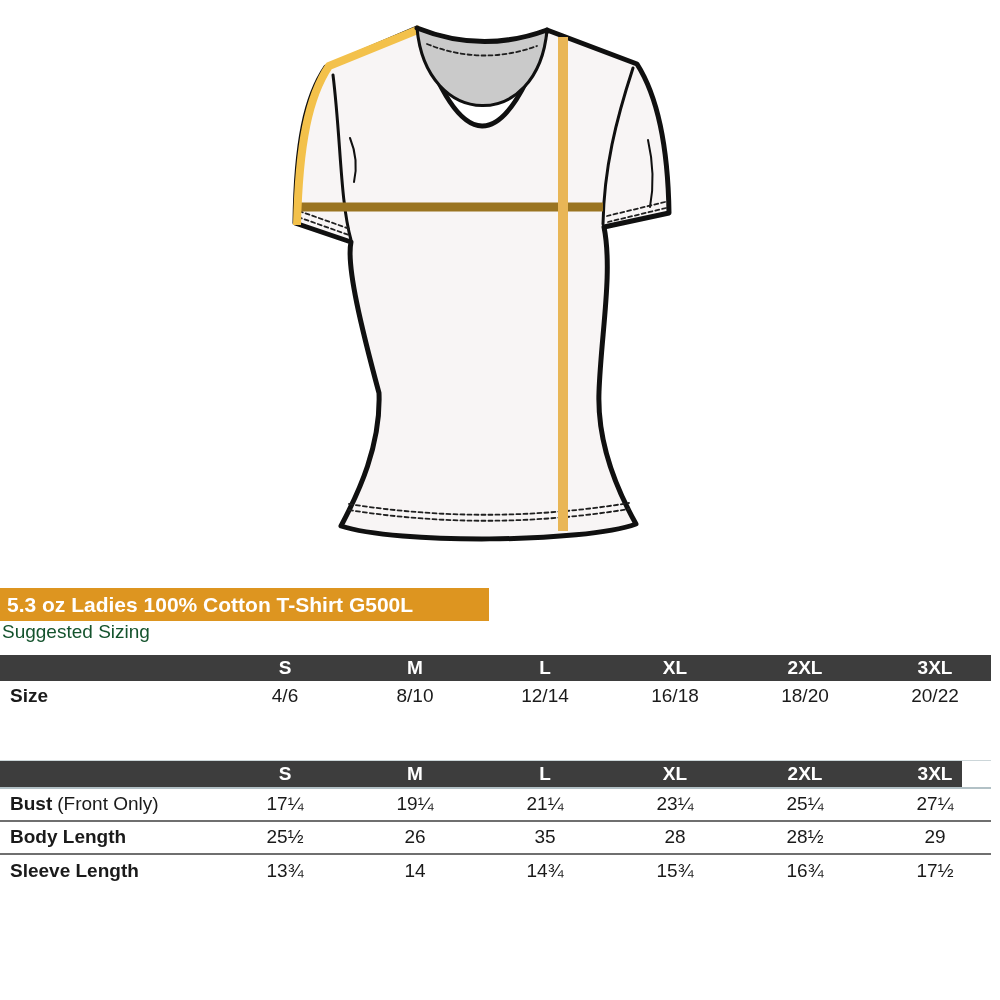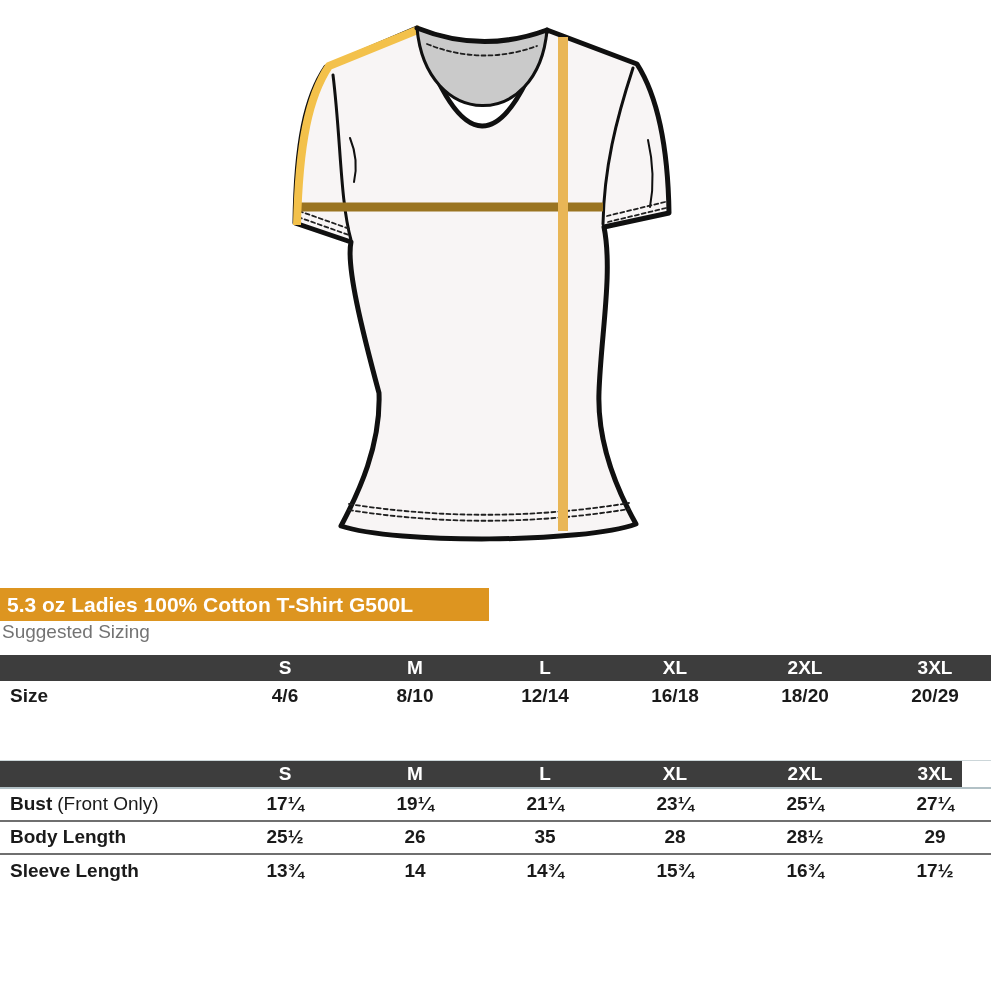"Suggested Sizing" .section-label { color: #737373 -> #14532d }
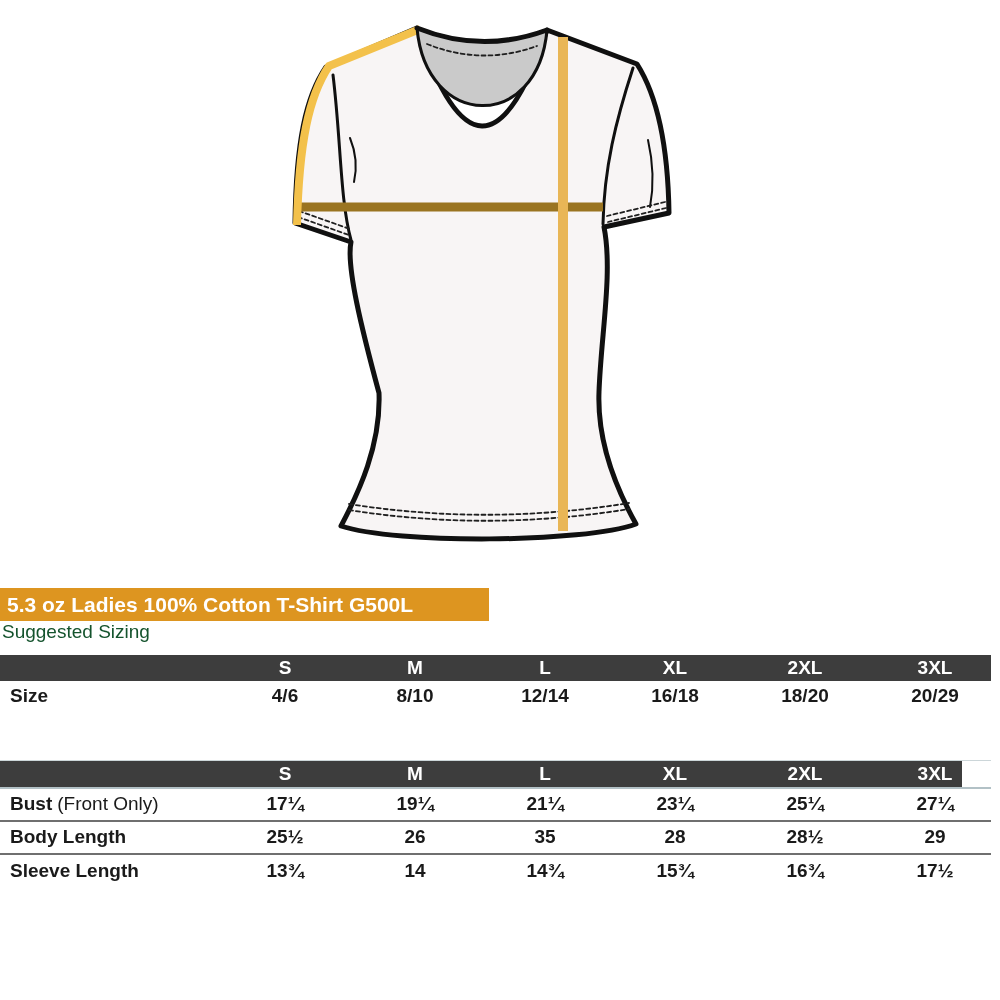"4/6" th, td { font-weight: bold -> normal }
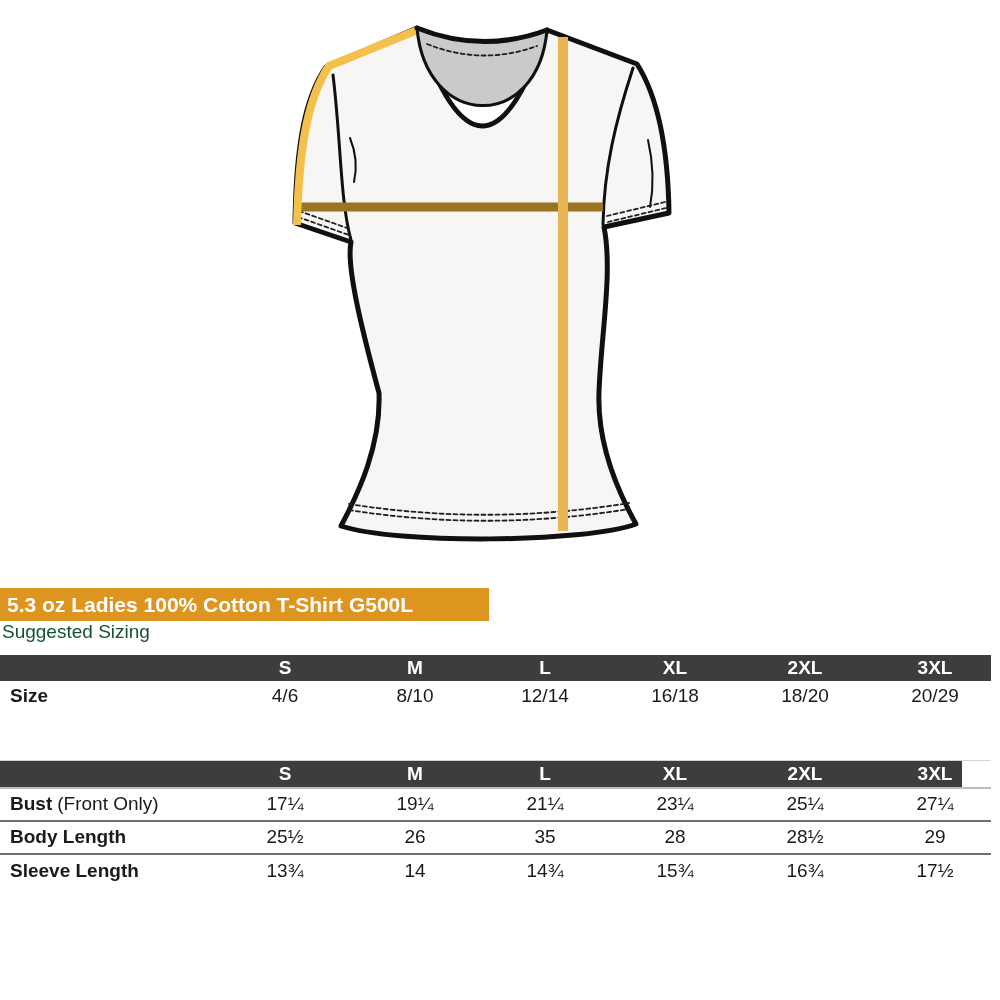"20/29" td { text: 20/29 -> 20/22 }
